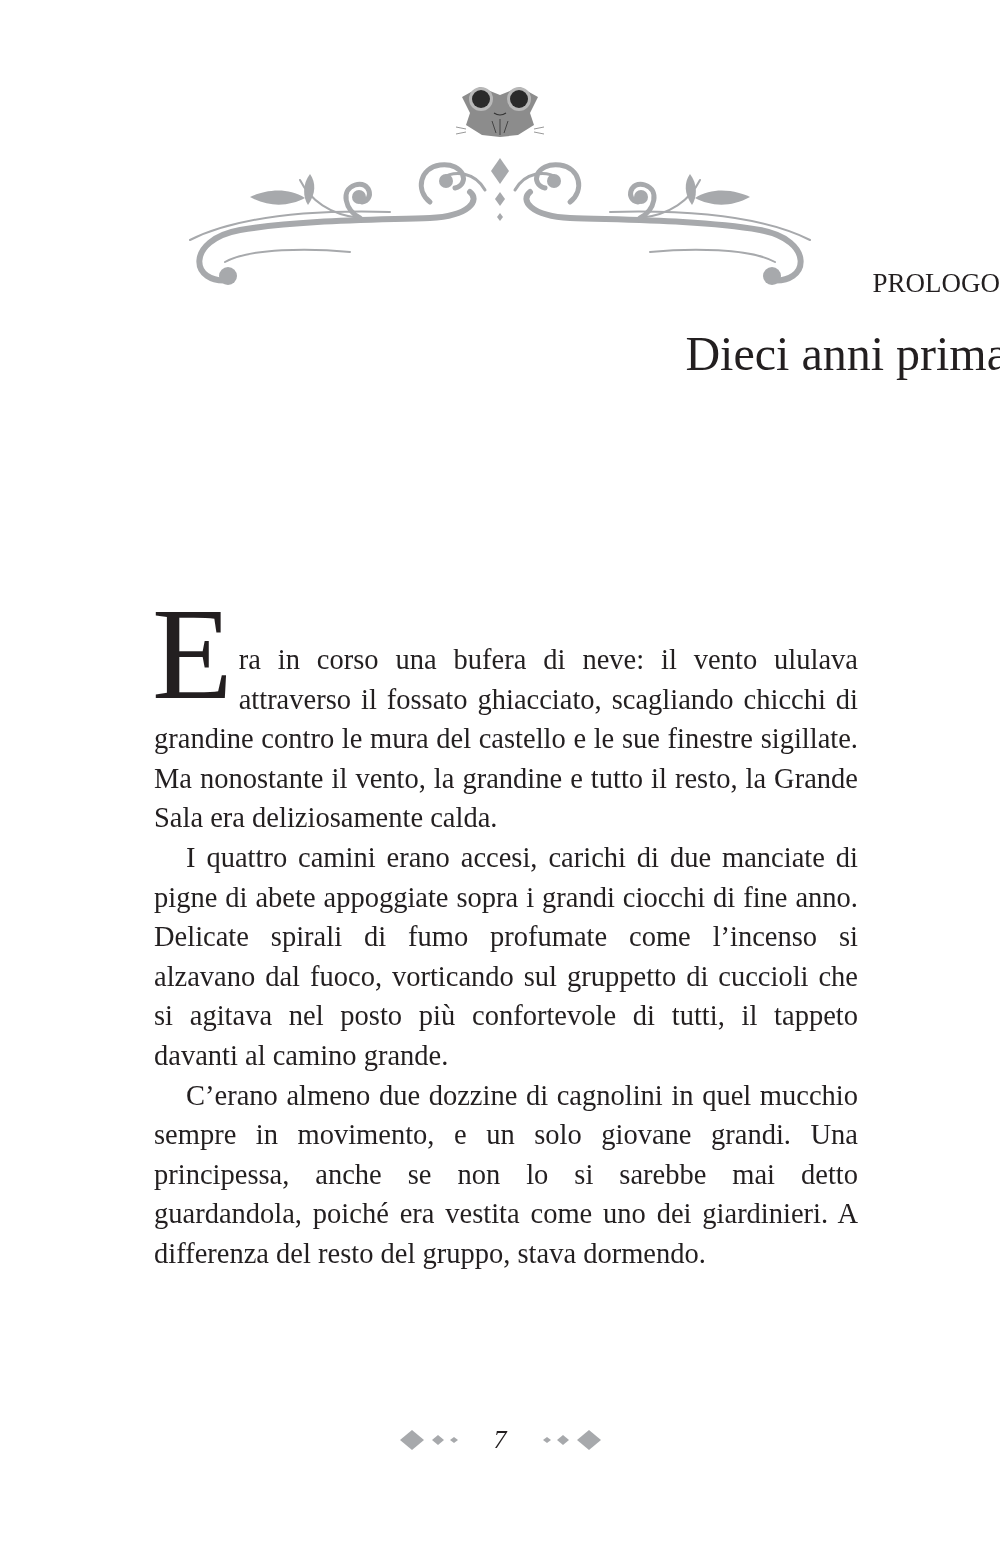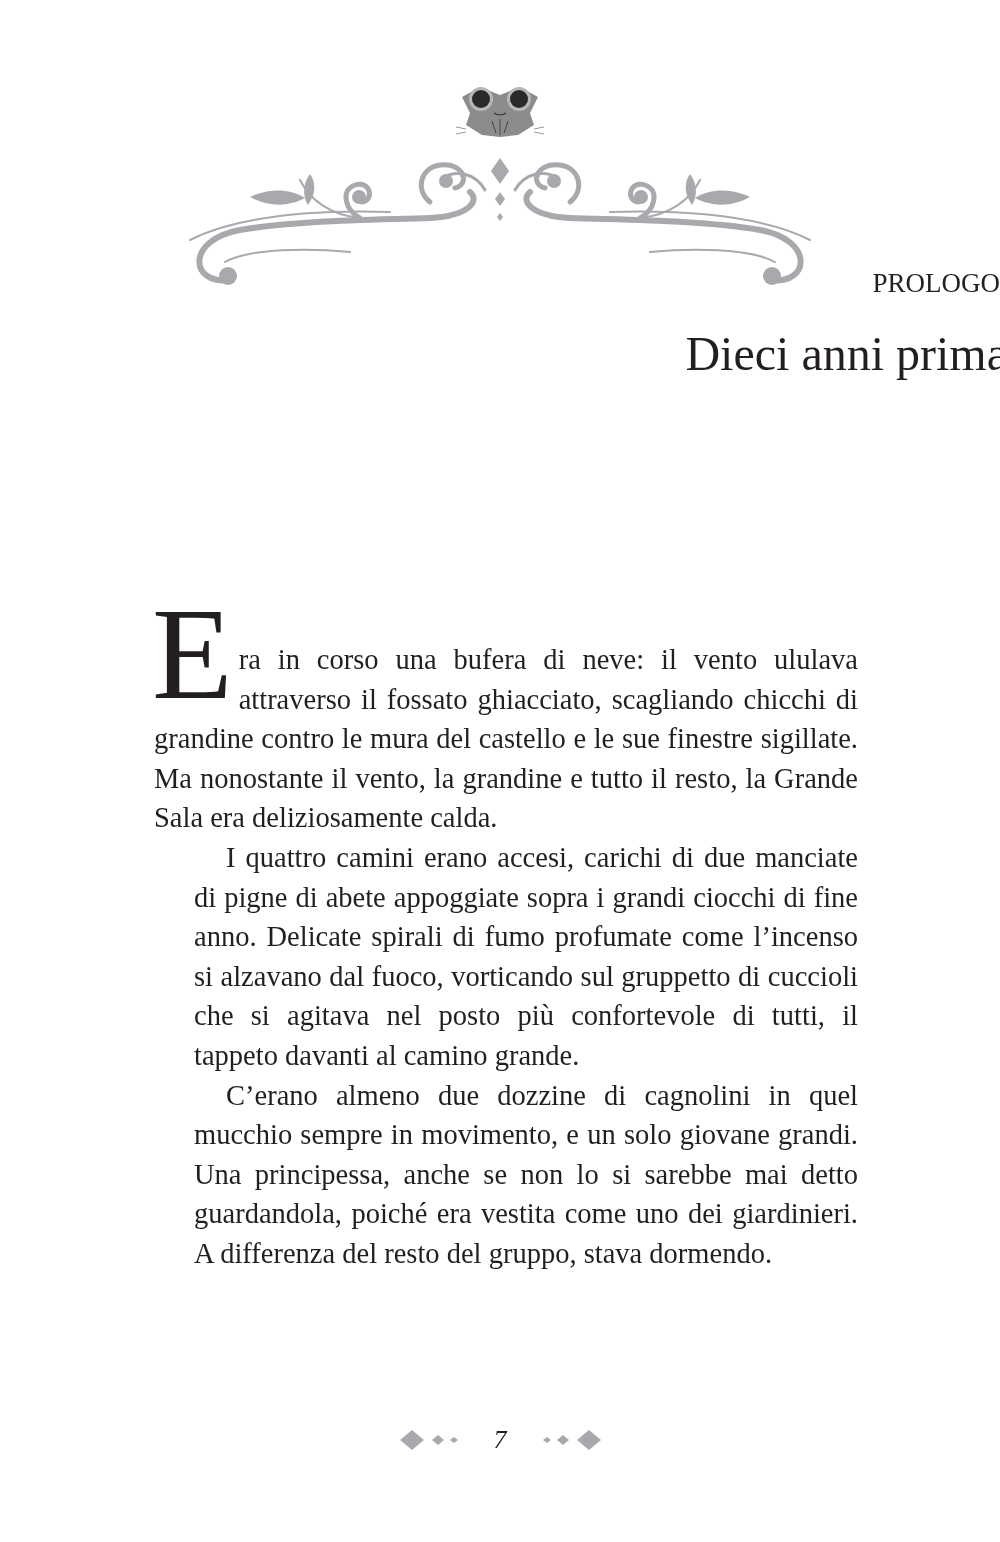"I quattro camini erano accesi," .body-text p.indent { margin-left: 40px -> none }
